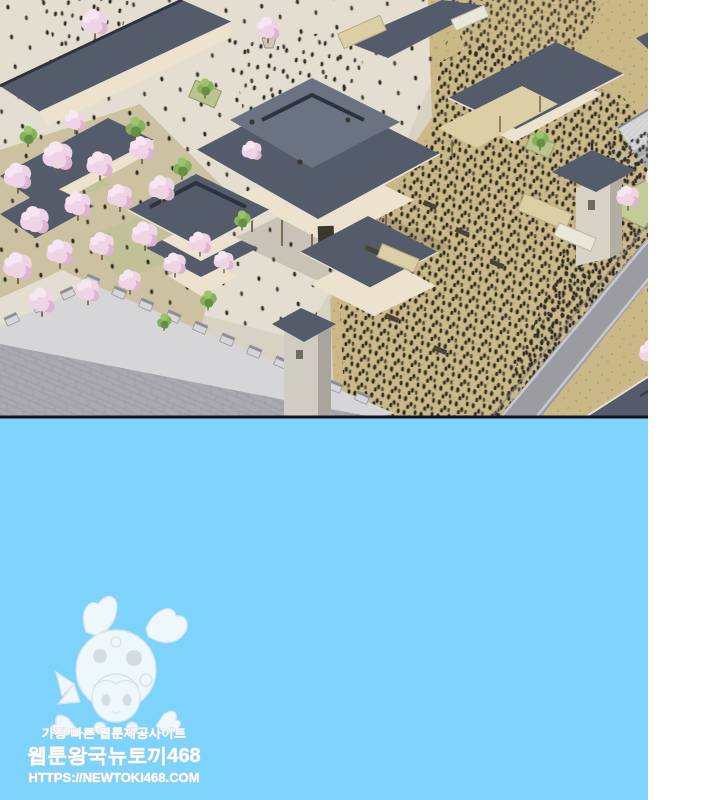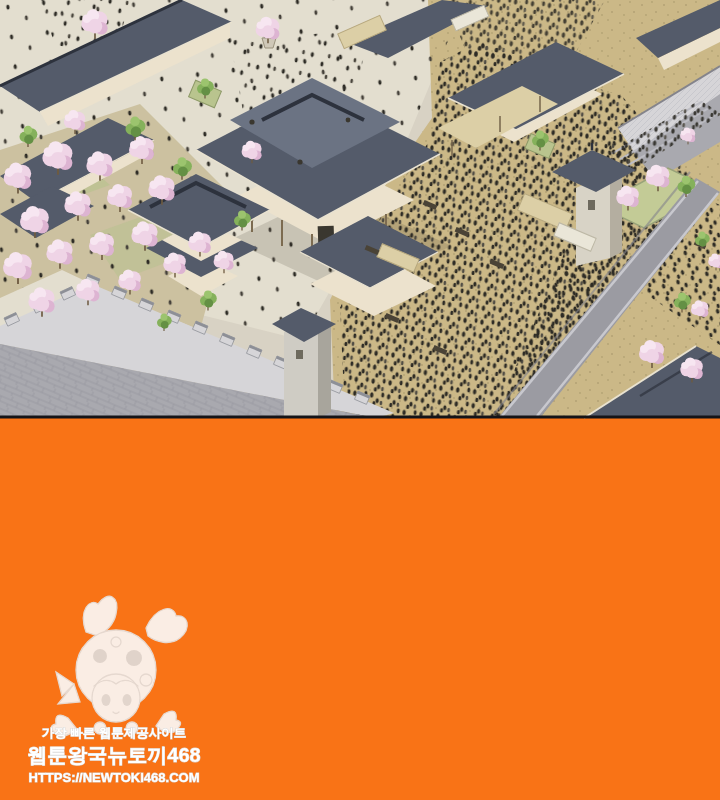"가장 빠른 웹툰제공사이트" .page { background: #f97316 -> #7dd3fc; width: 720px -> 648px }
